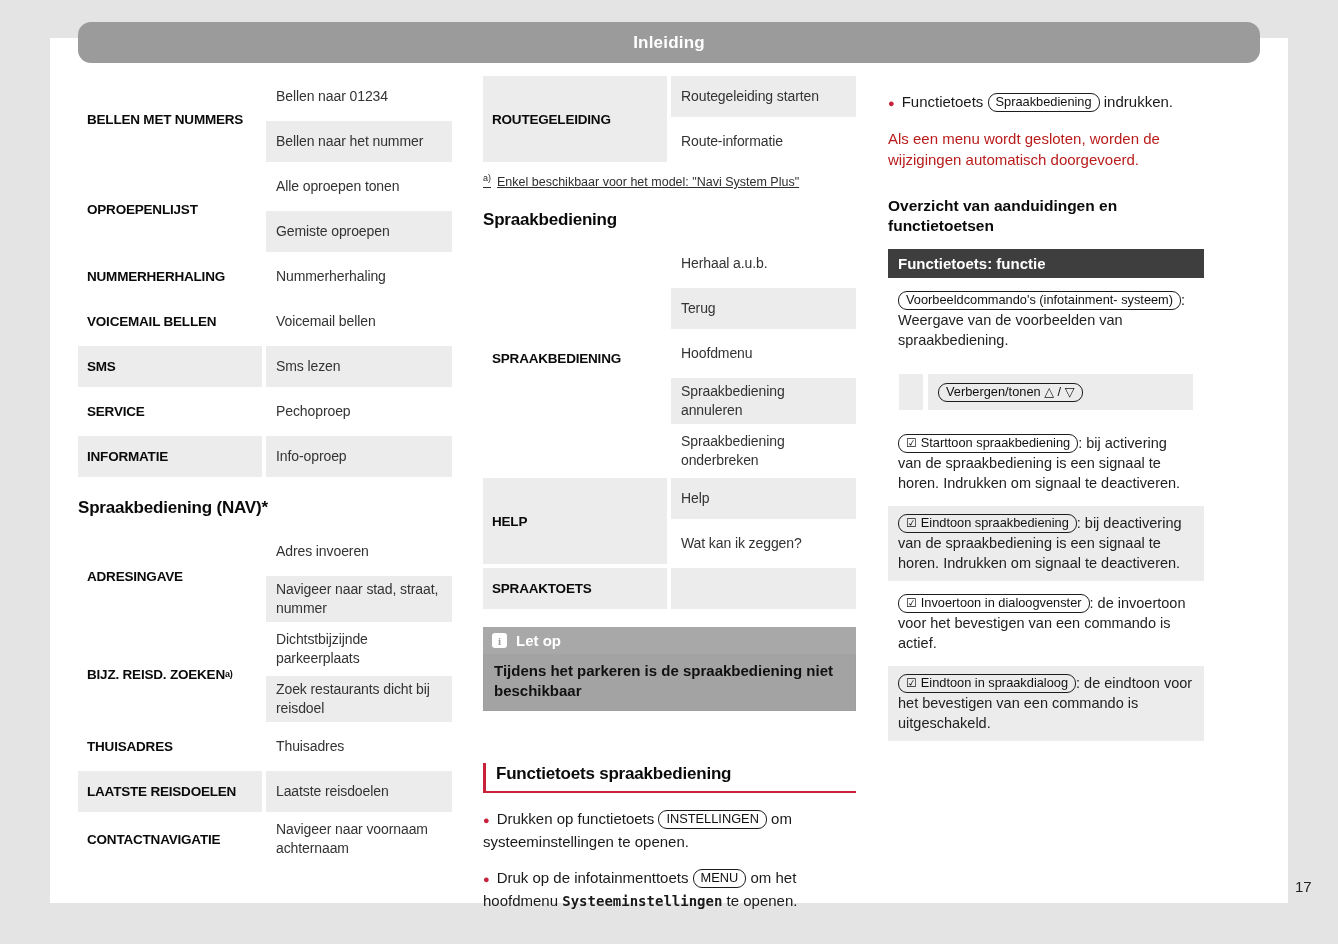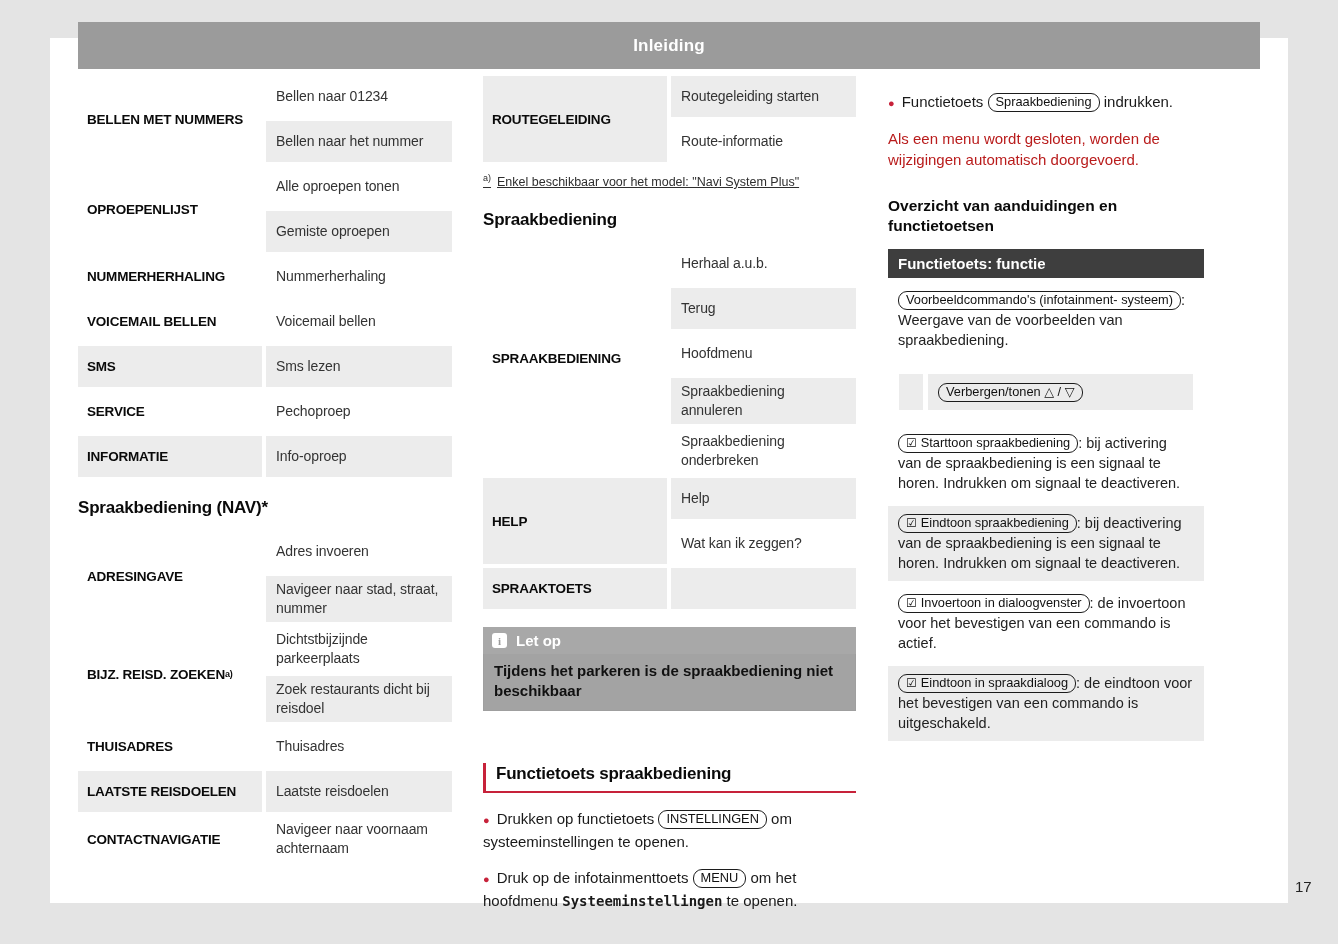"Inleiding" .header-bar { border-radius: none -> 13px; height: 47px -> 41px }
